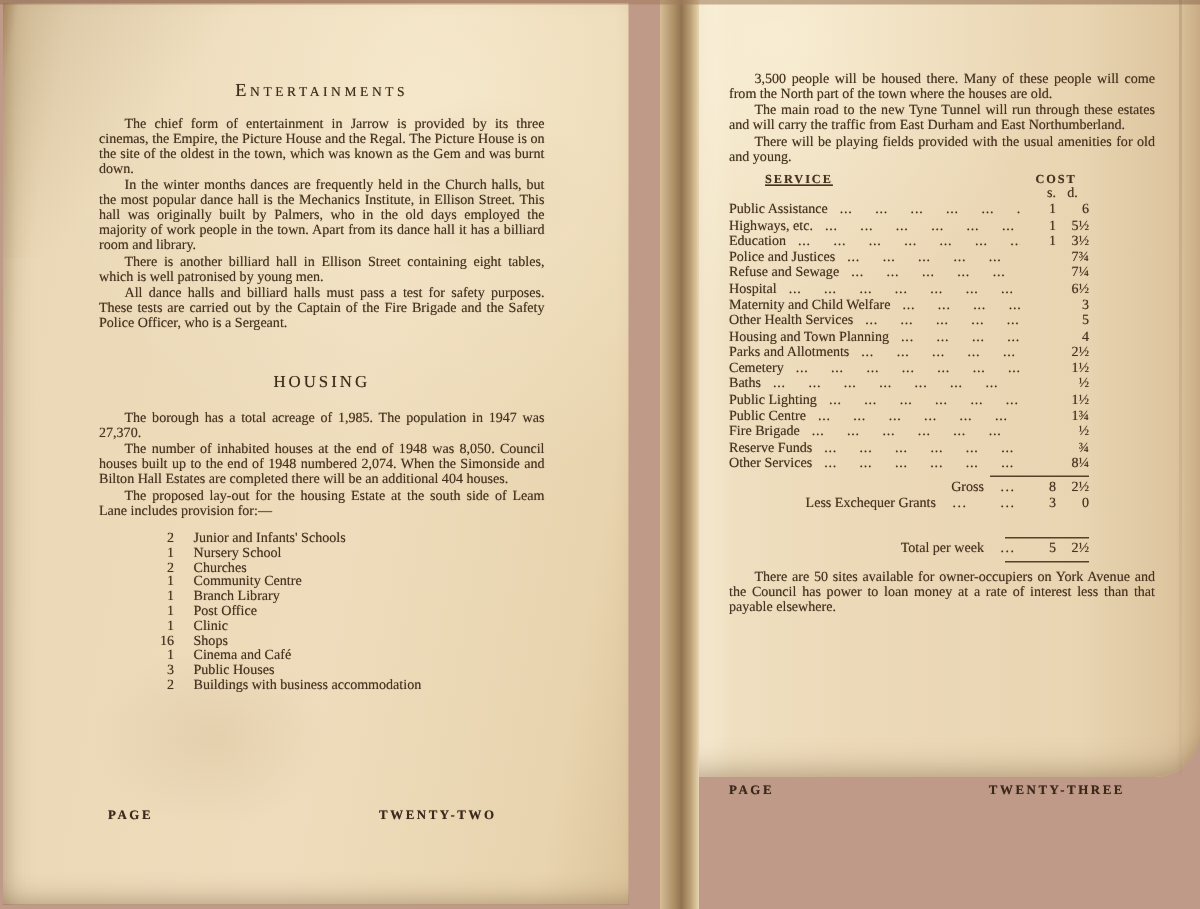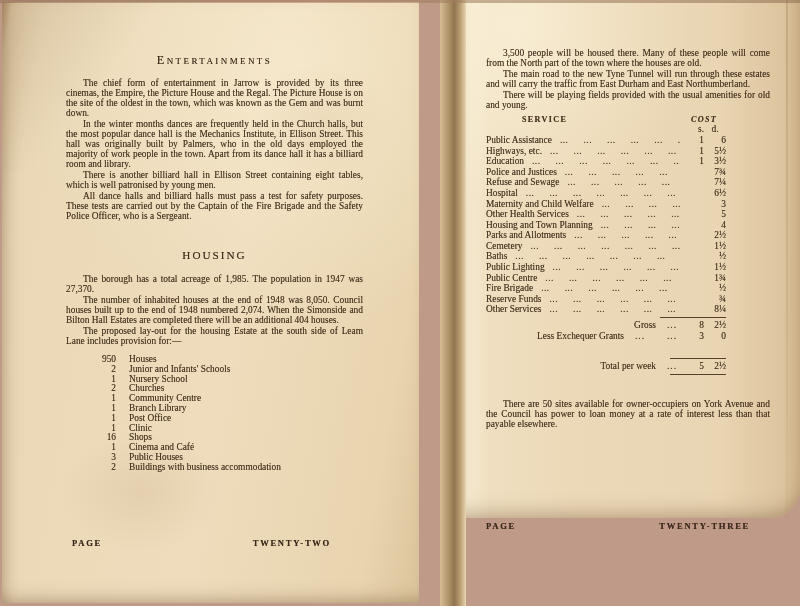"SERVICE" .svc-hdr { margin-left: 36px -> 24px; text-decoration: none -> underline }
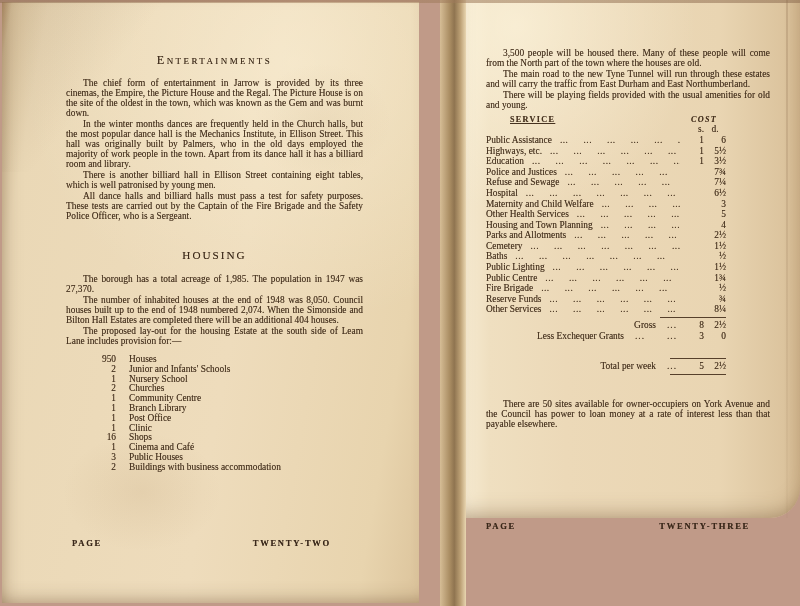"COST" .cost-hdr { font-style: italic -> none }
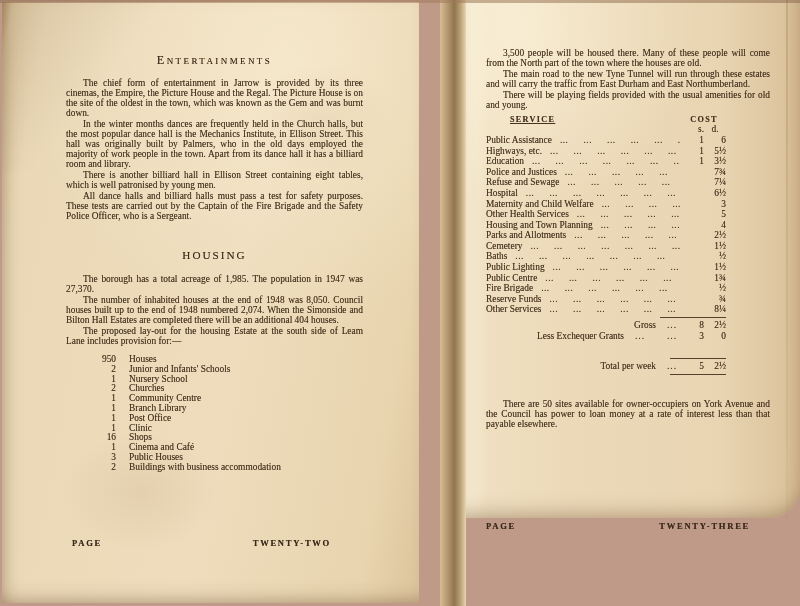"950" div.prow { html: <div> <span>950</span> <span>Houses</span> </div> -> none }
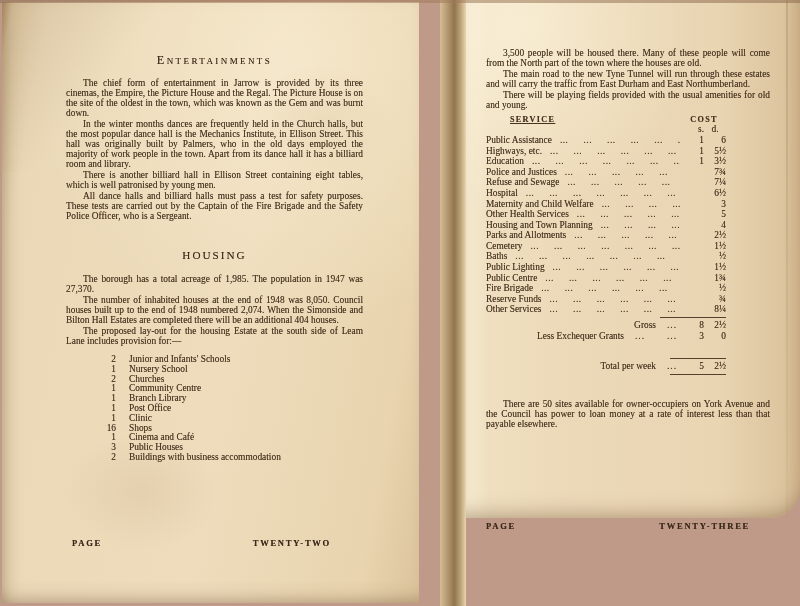"There are 50 sites available" .closing { margin-top: 24px -> 5px }
